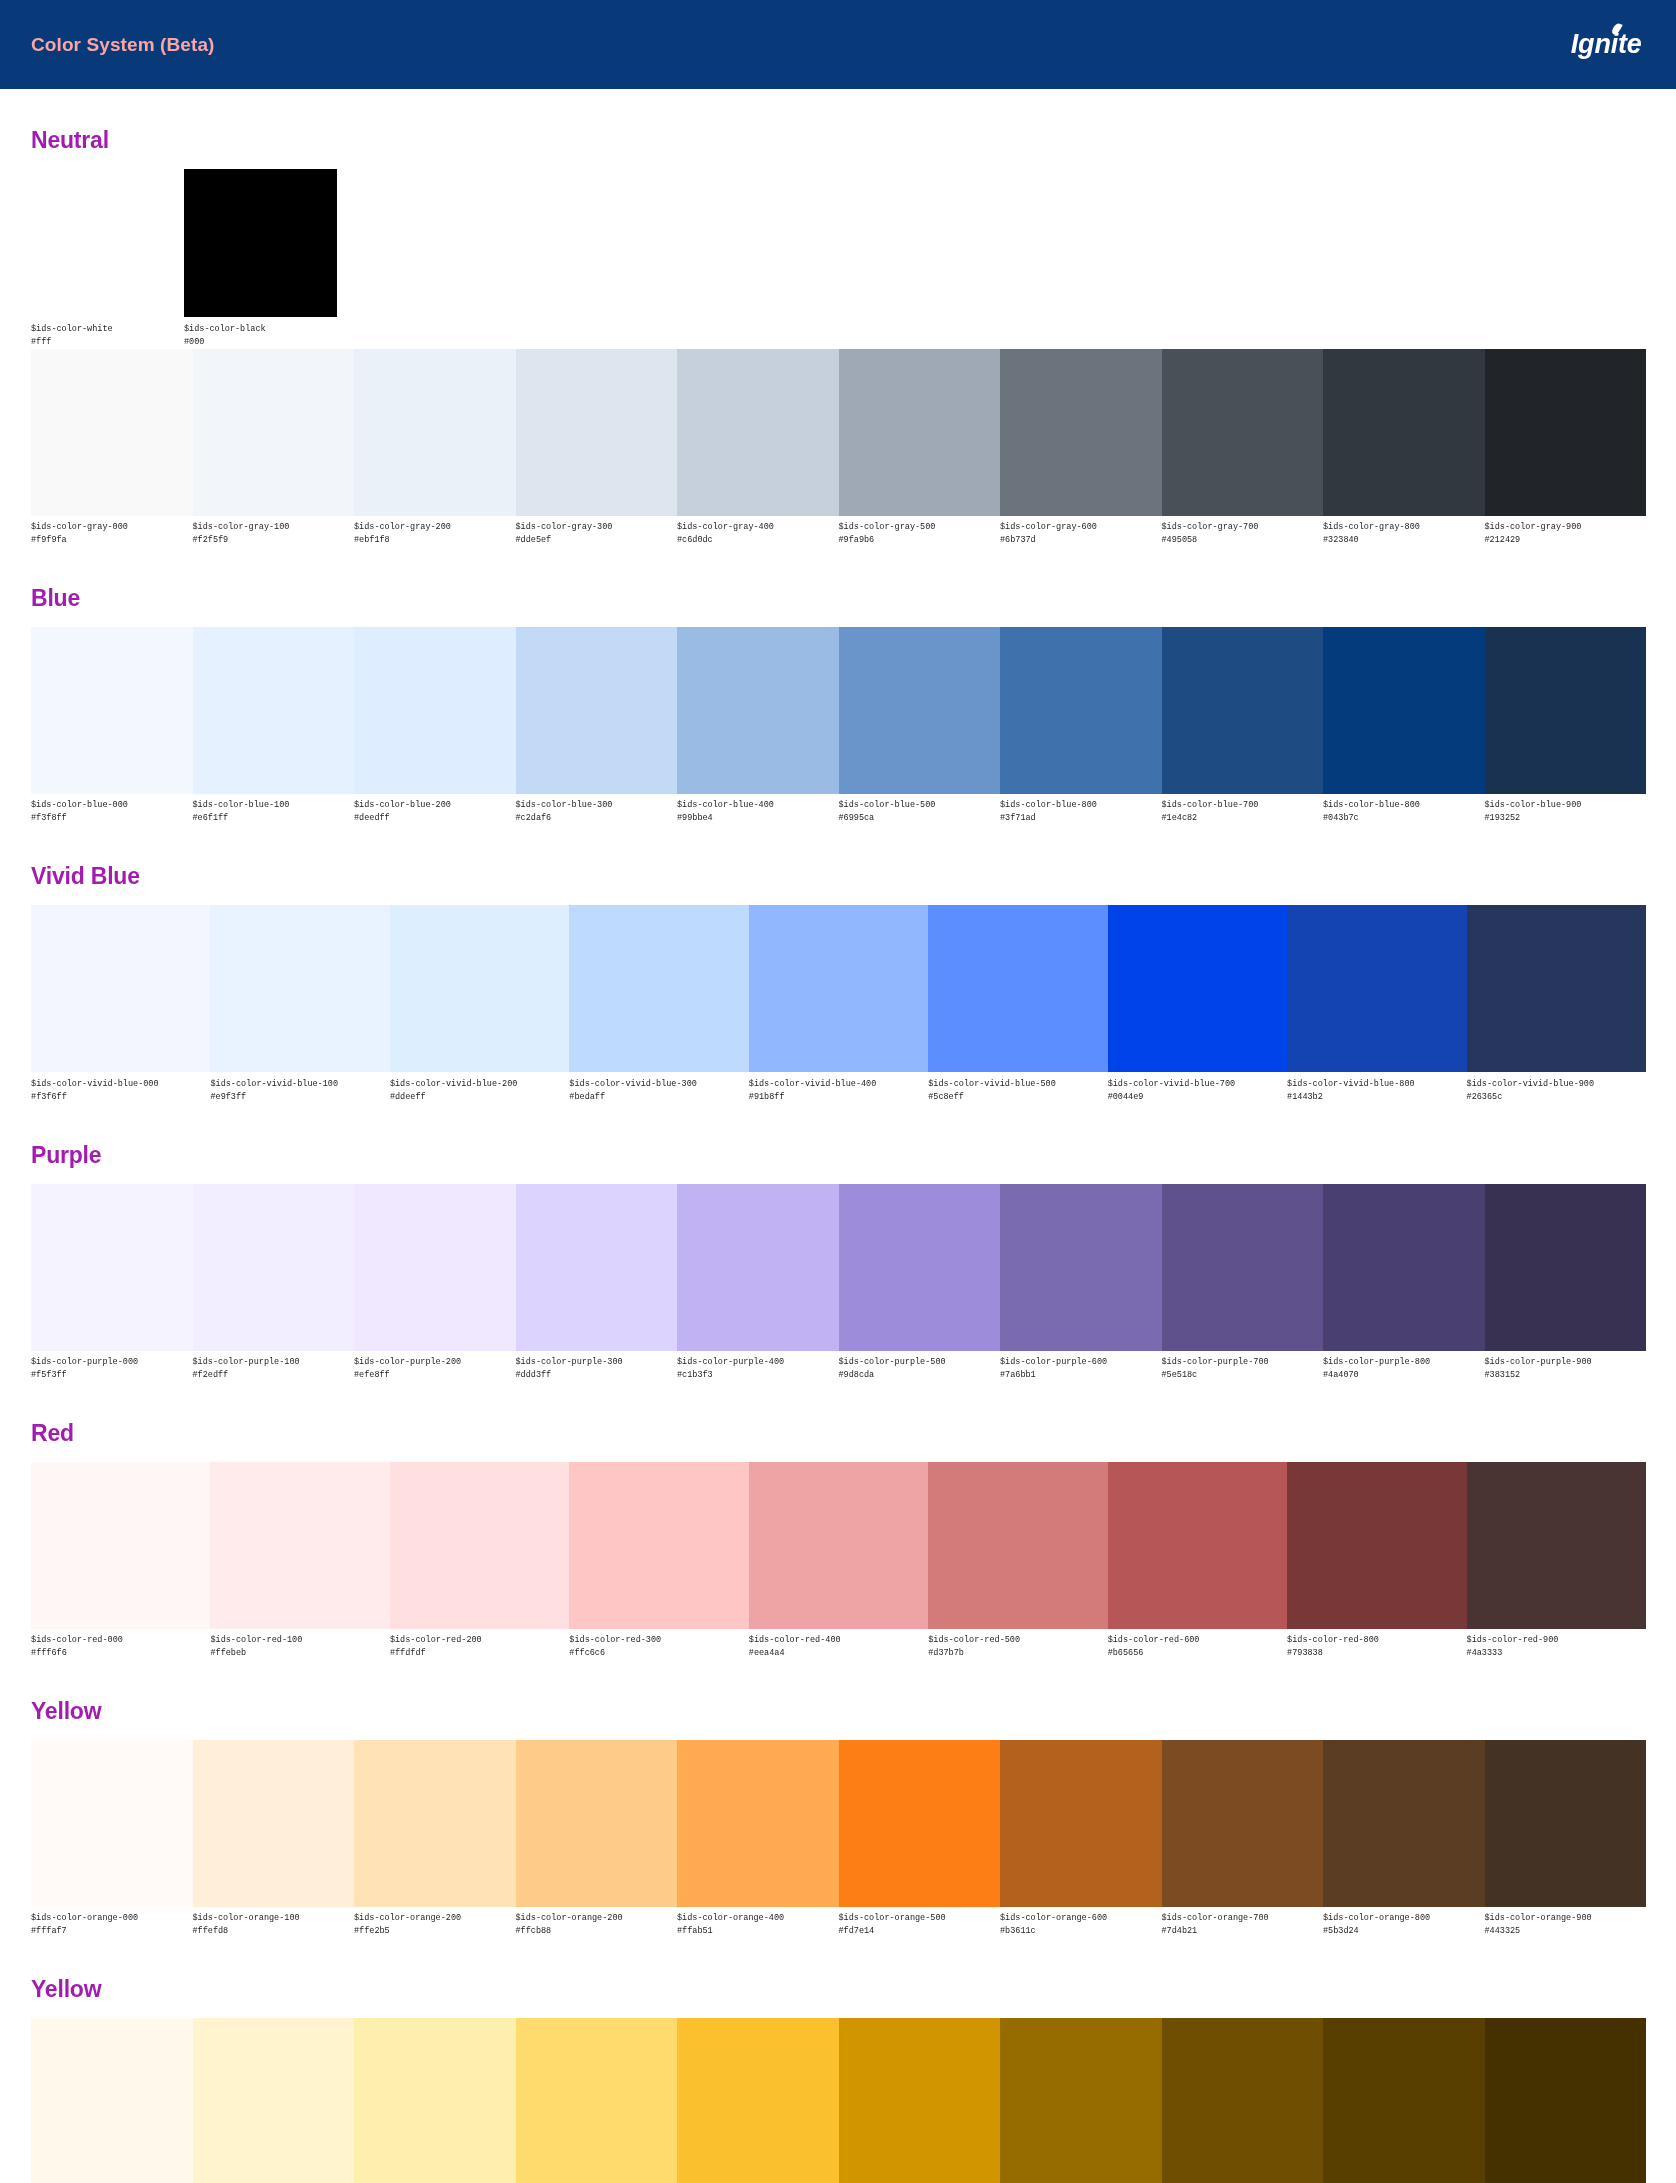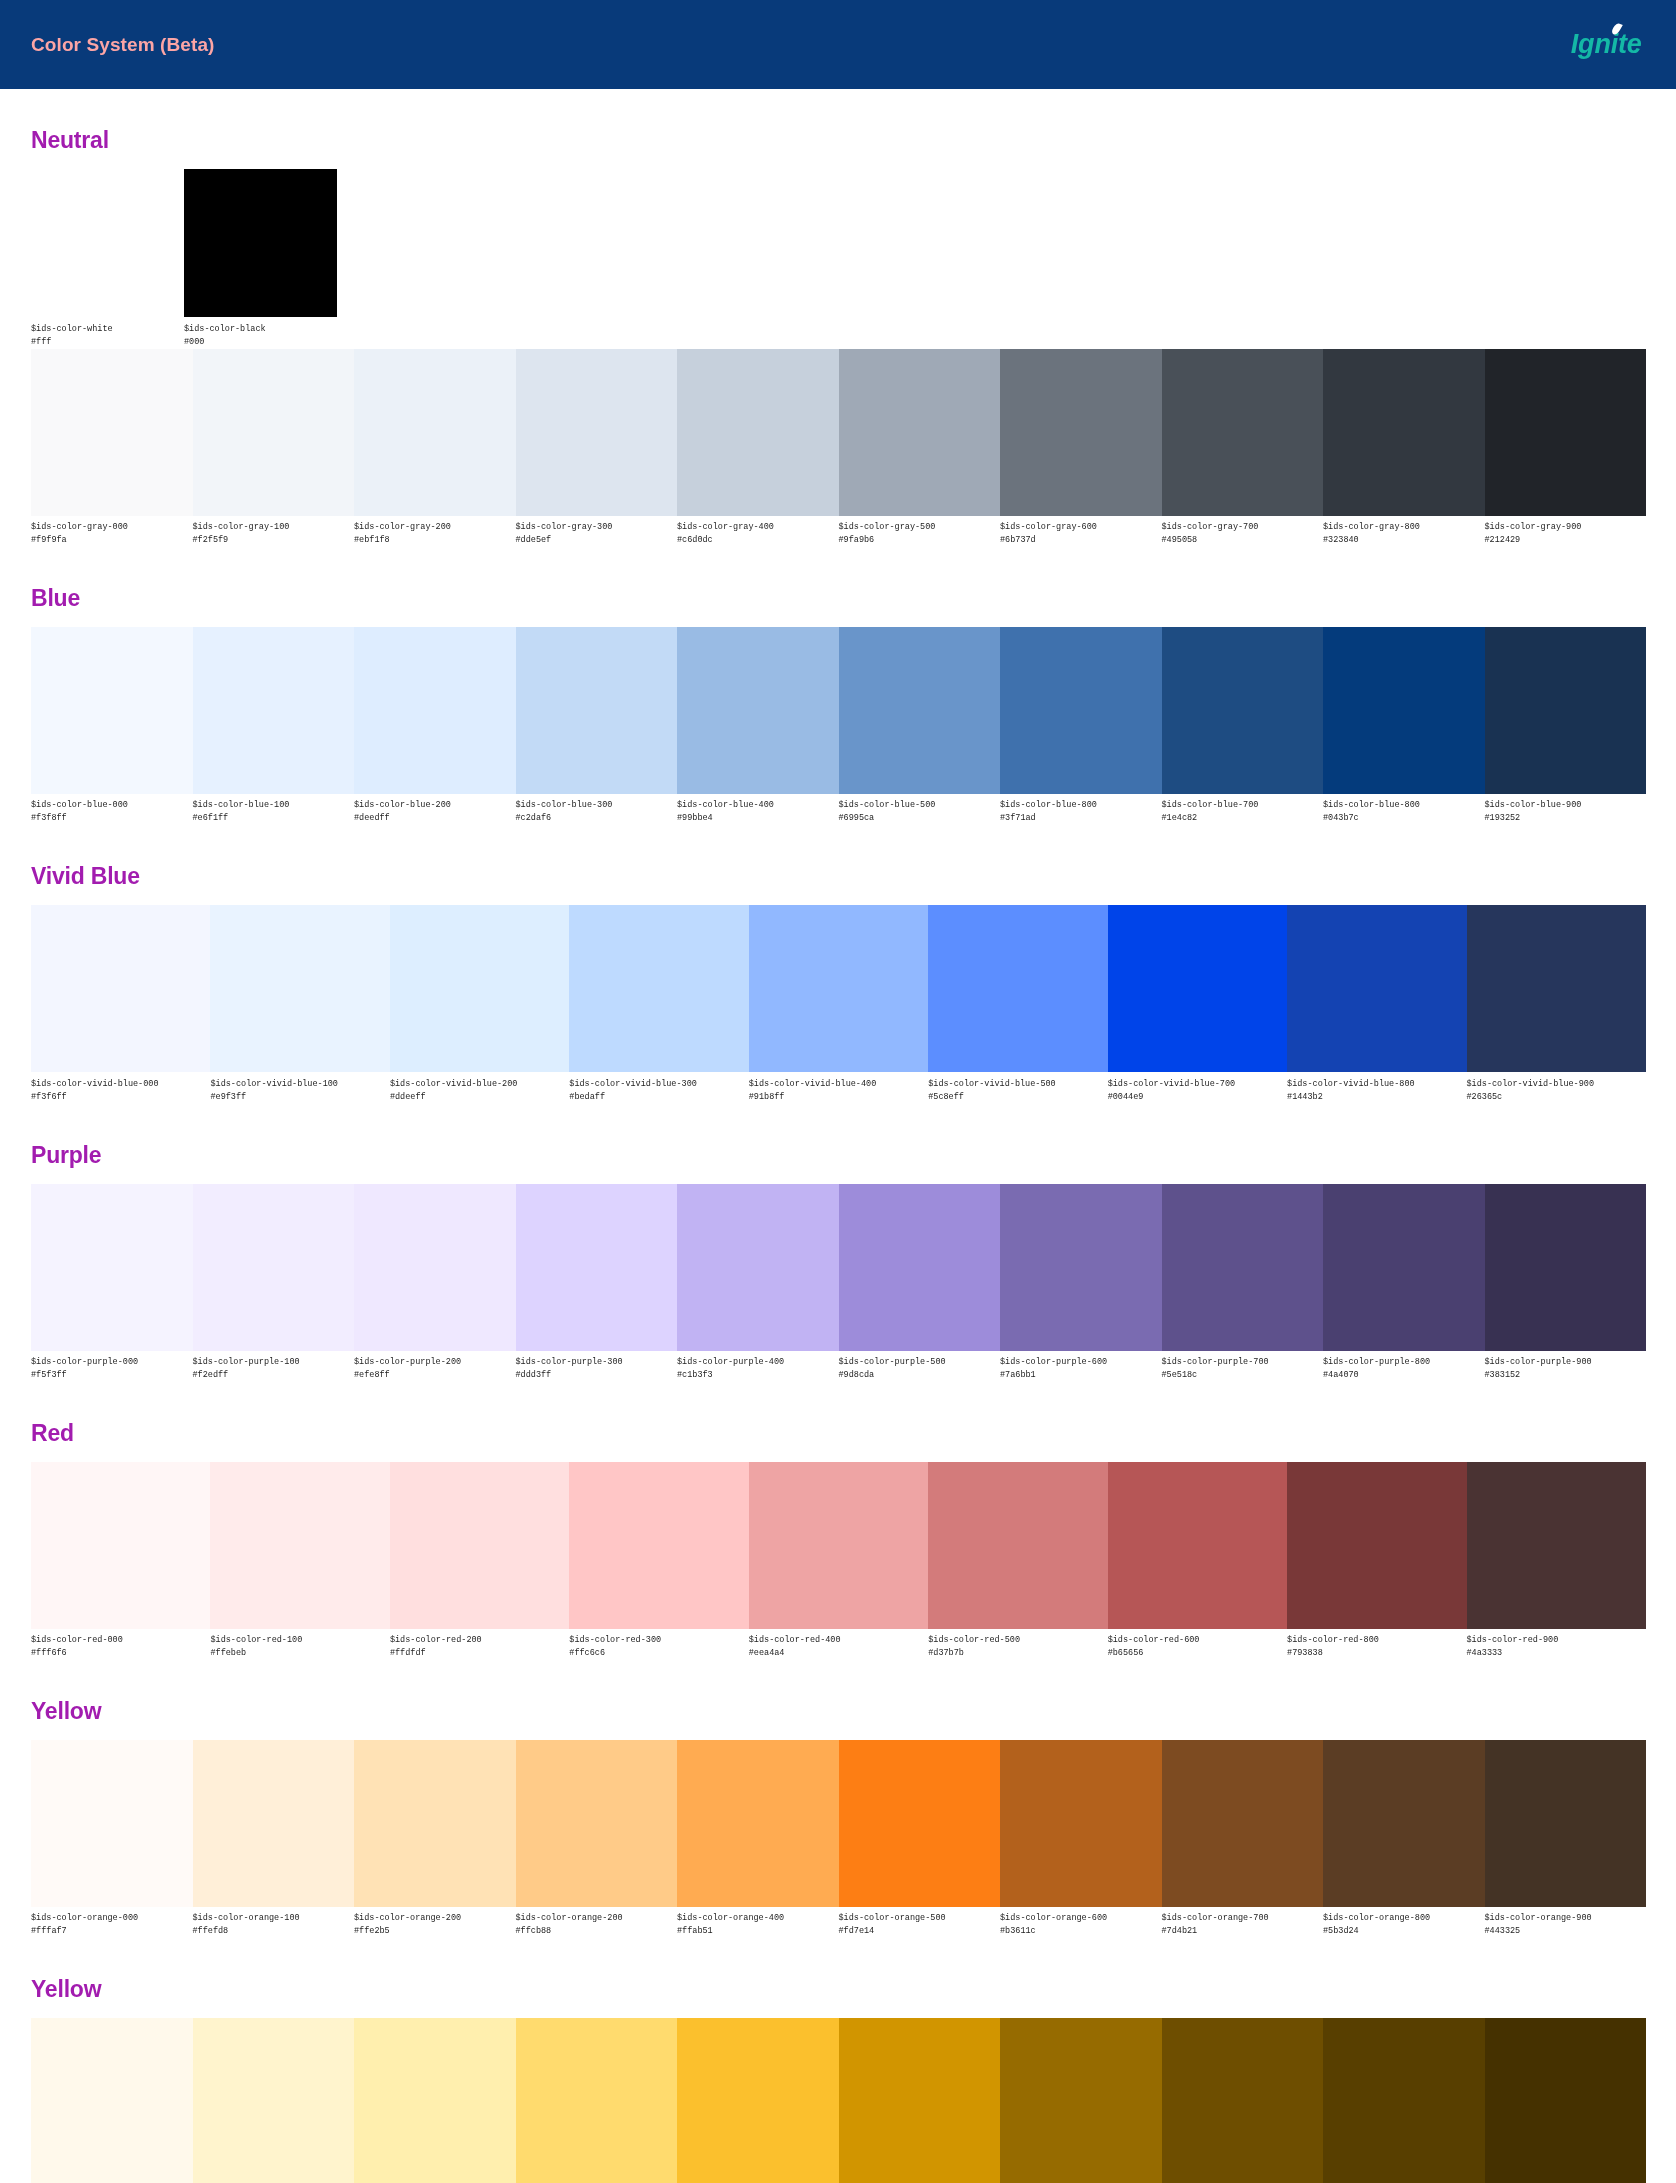"Ignite" .brand { color: #14b8a6 -> #ffffff }
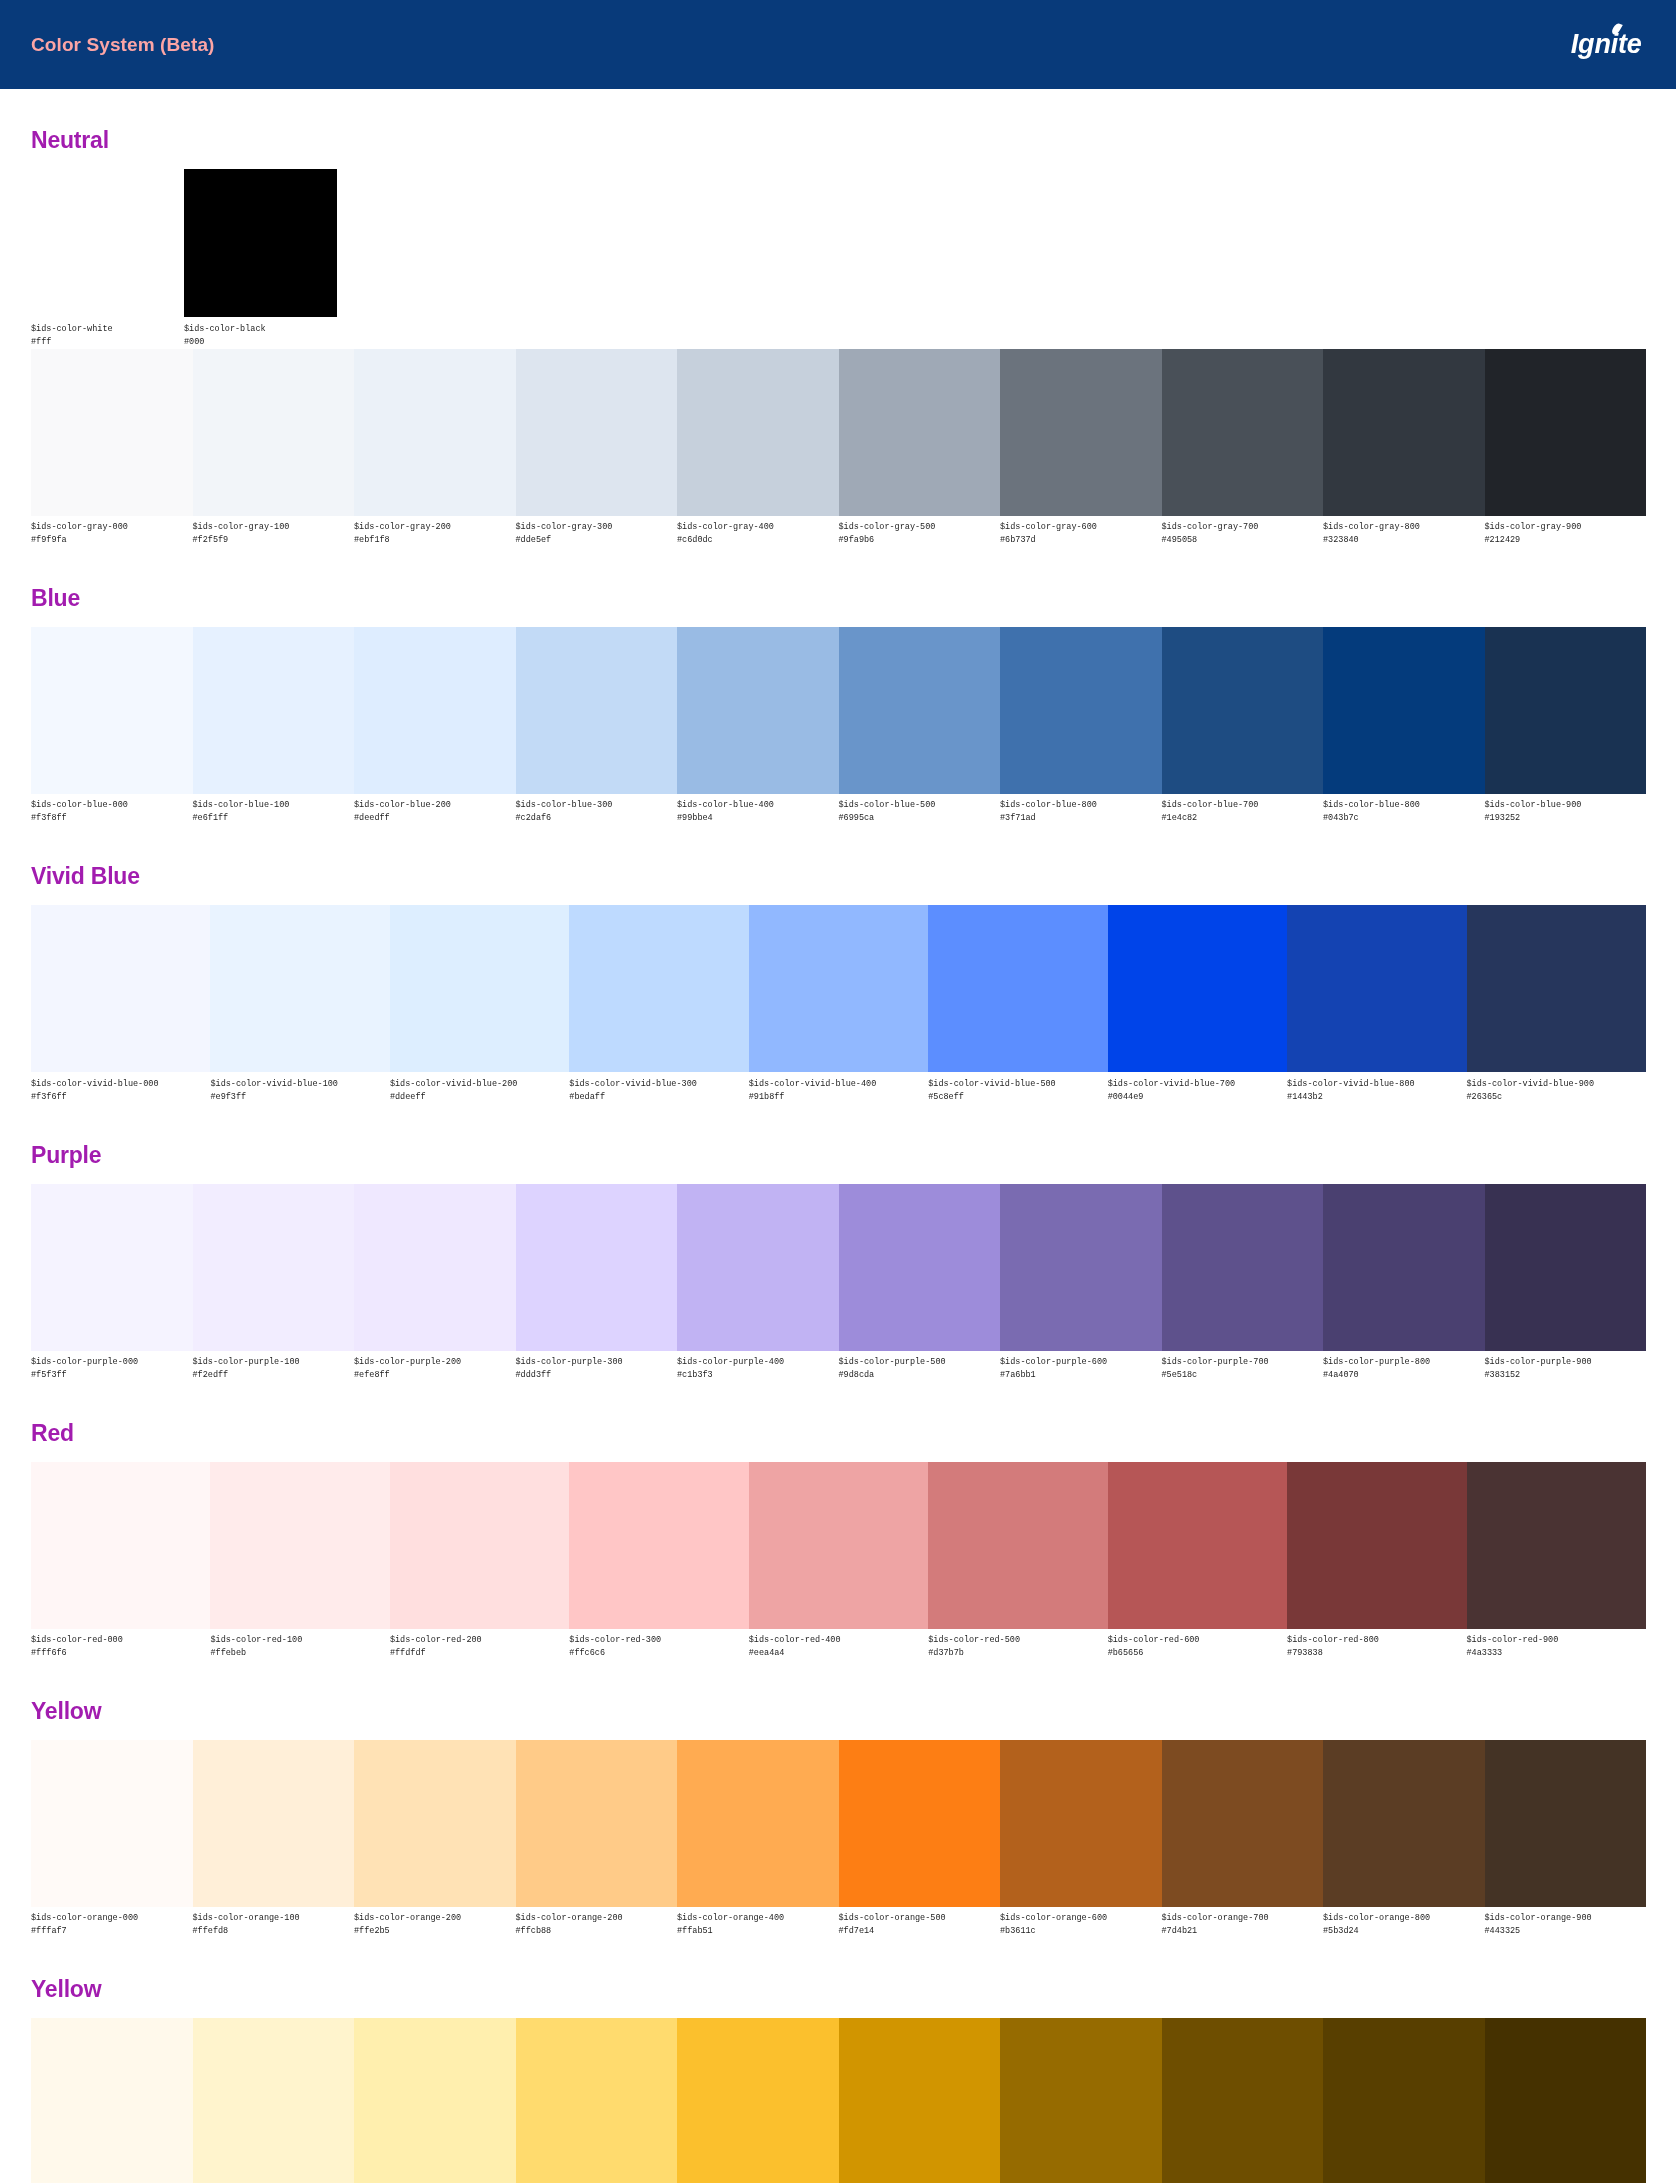"$ids-color-gray-000" .scale { justify-content: none -> center }
